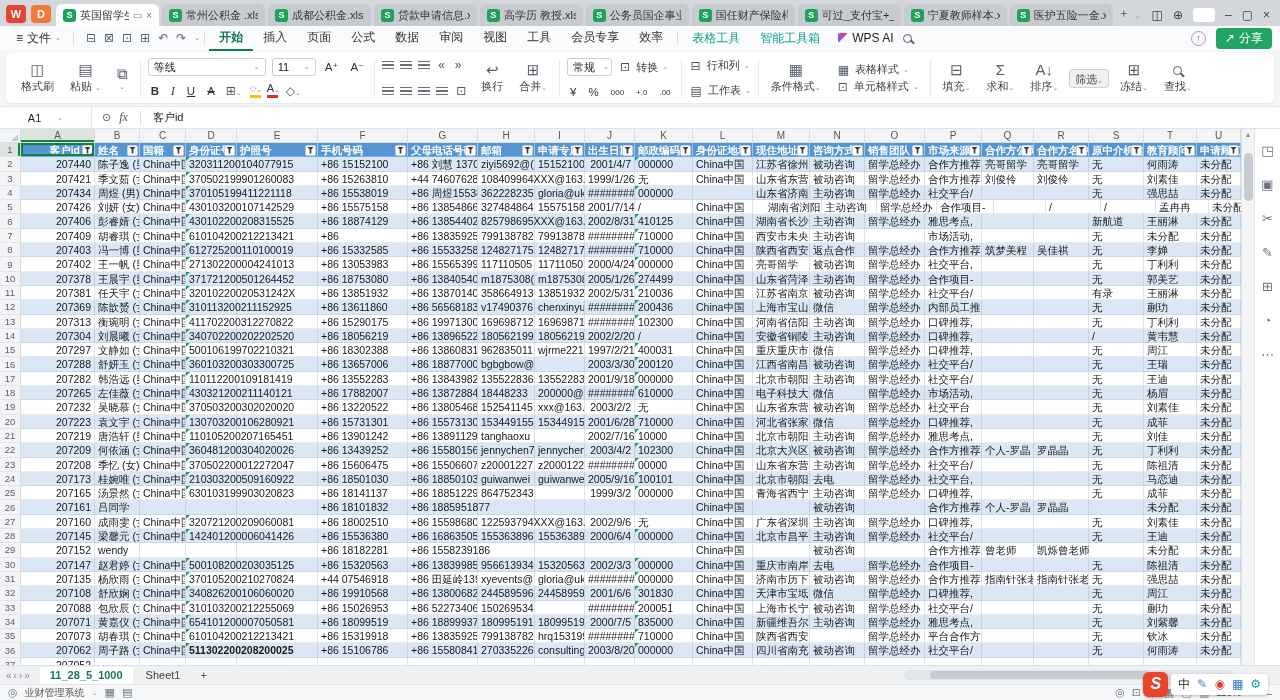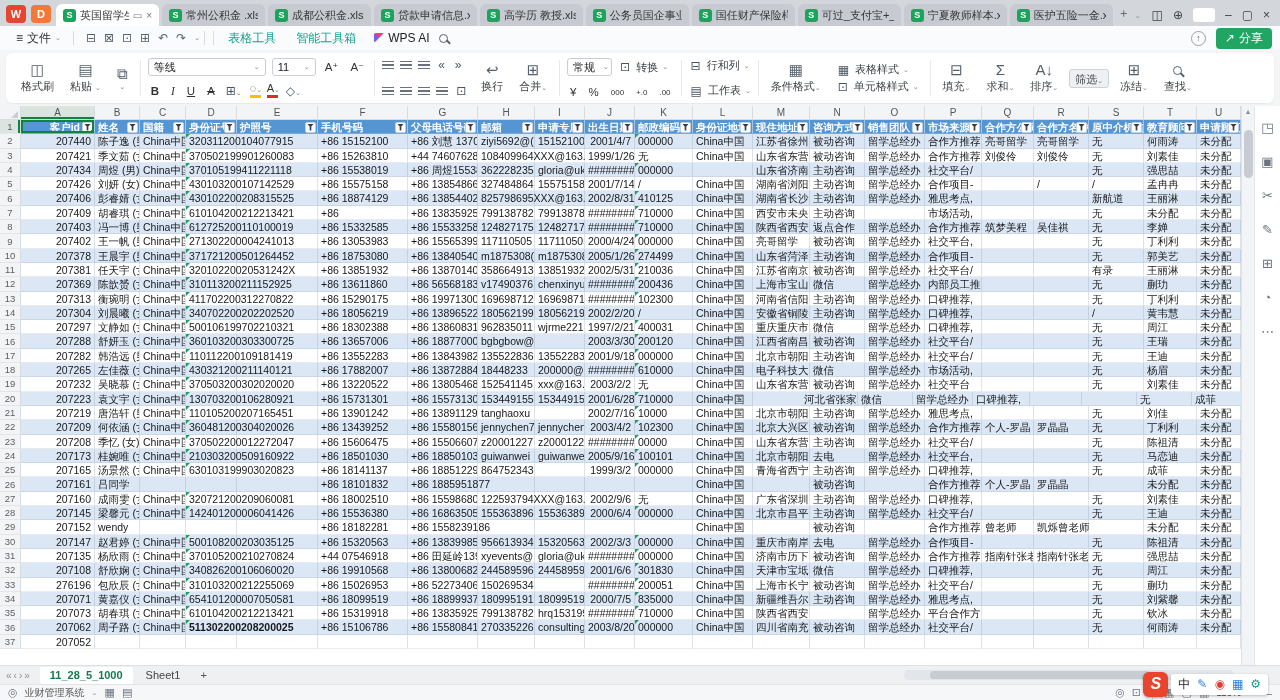"开始" div { html: none -> <div> <span>开始</span> <span>插入</span> <span>页面</span> <span>公式</span> <span>数据</span> <span>审阅</span> <span>视图</span> <span>工具</span> <span>会员专享</span> <span>效率</span> </div> }
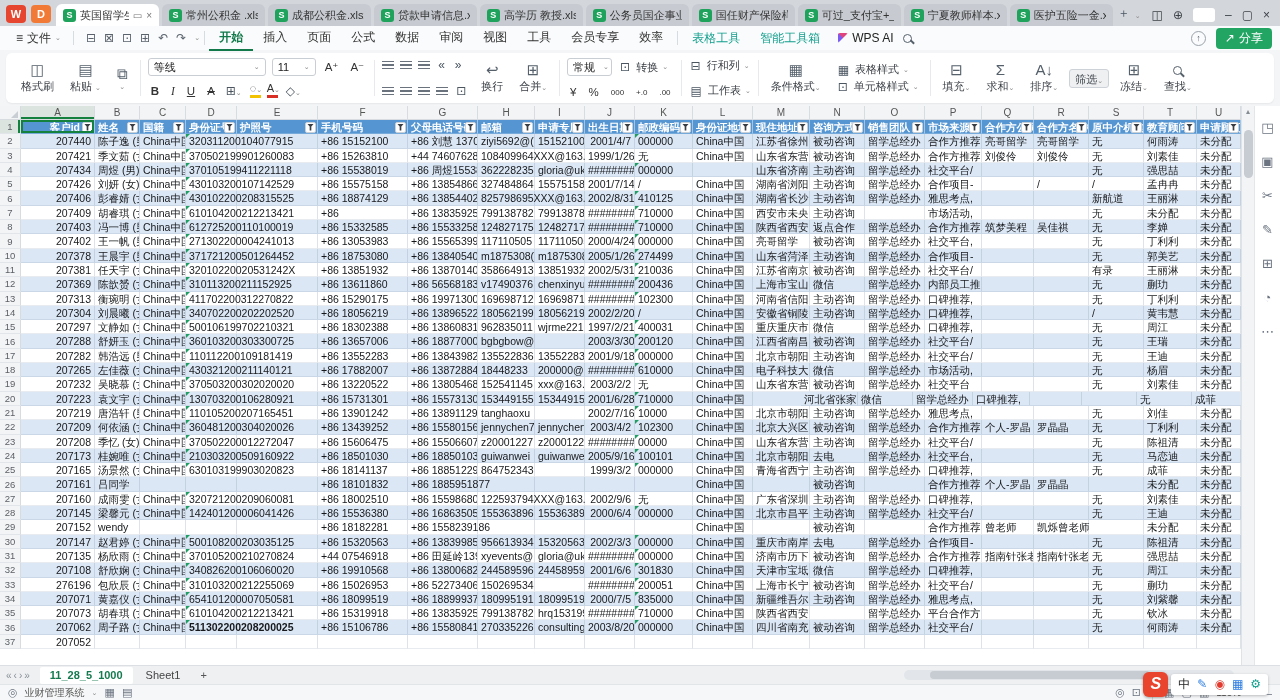"A1" div.fbar { html: none -> <div> <div> <span>A1</span> <span>⌄</span> </div> <div> <span>⊙</span> <span>fx</span> <div></div> <span>客户id</span> </div> </div> }
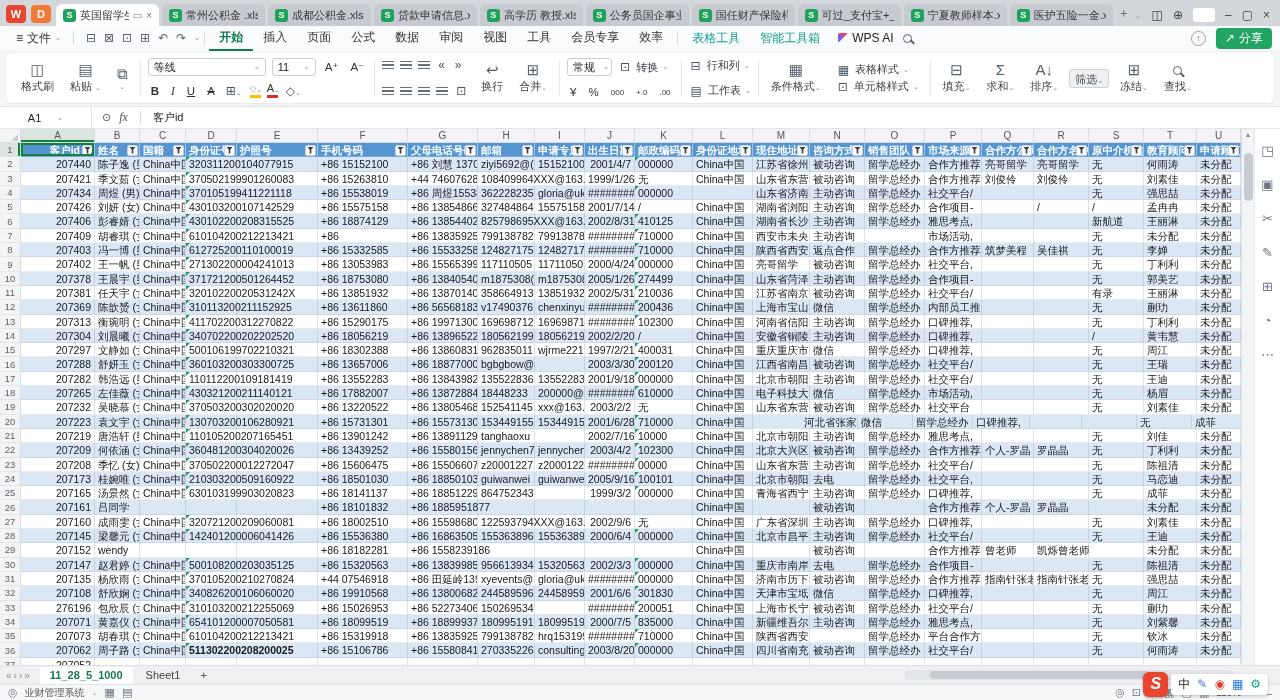"湖南省浏阳" div.c { margin-left: none -> 12px }
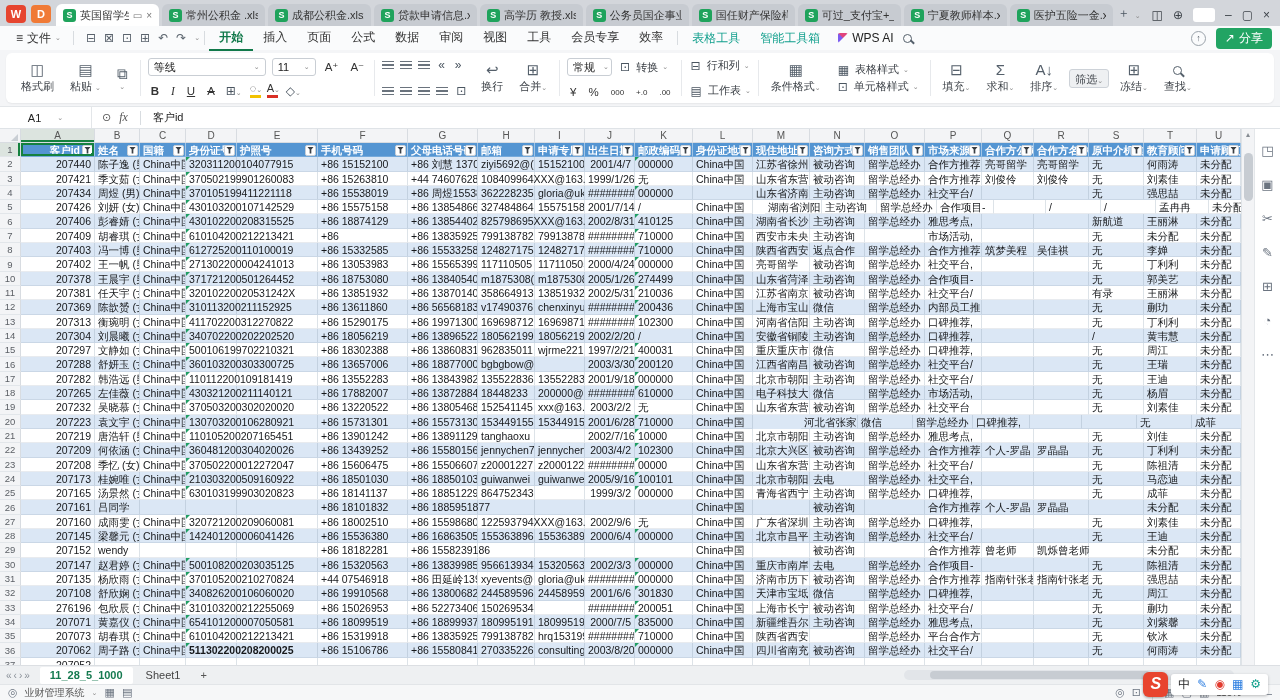"河北省张家" div.c { margin-left: 48px -> none }
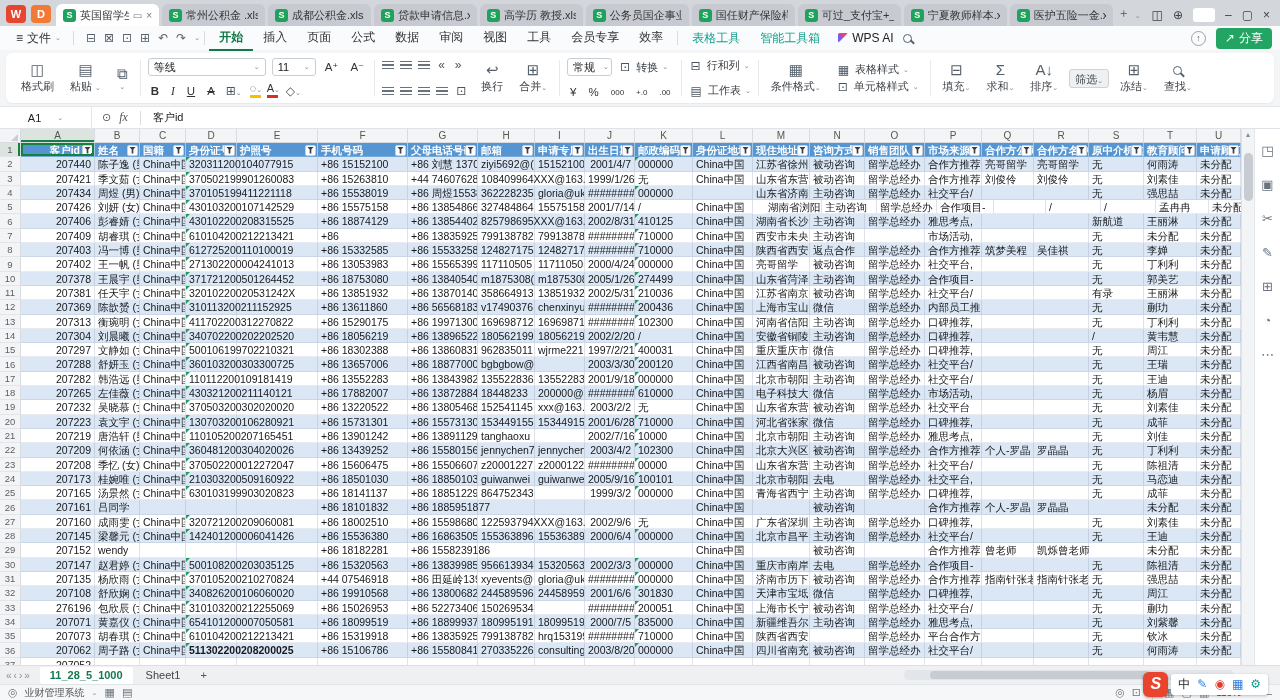"276196" span { text: 276196 -> 207088 }
